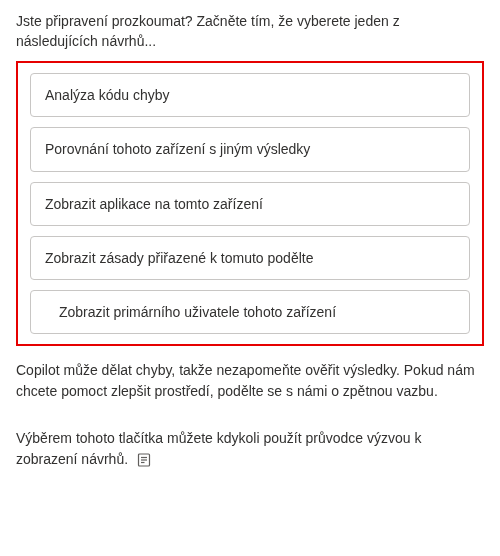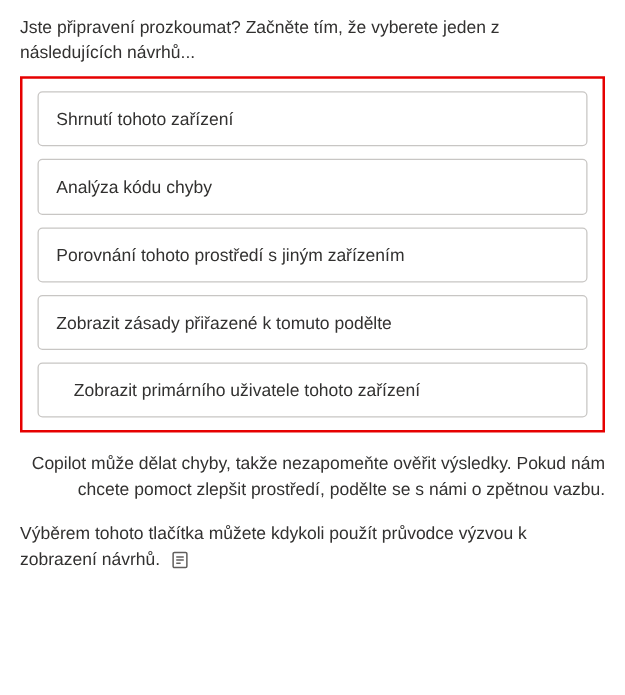"Shrnutí tohoto zařízení" button.suggestion { html: <button> <span>Shrnutí tohoto zařízení</span> </button> -> none }
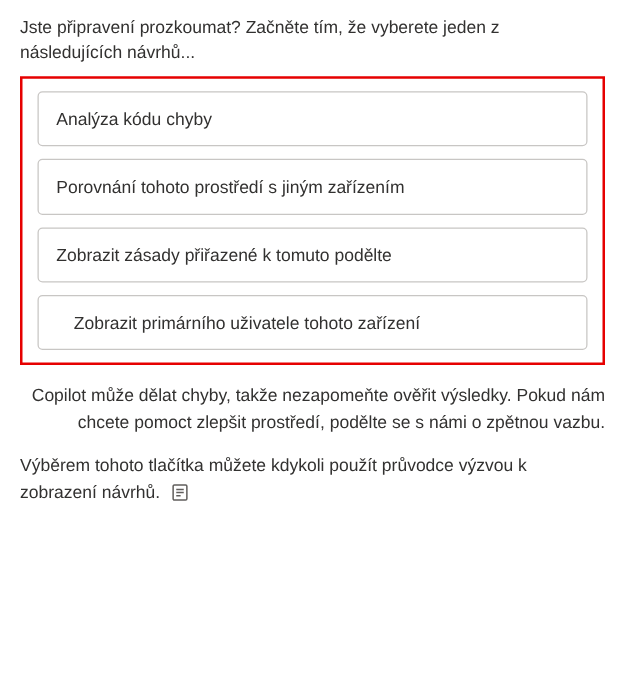"Porovnání tohoto prostředí s jiným" span { text: prostředí s jiným zařízením -> zařízení s jiným výsledky }
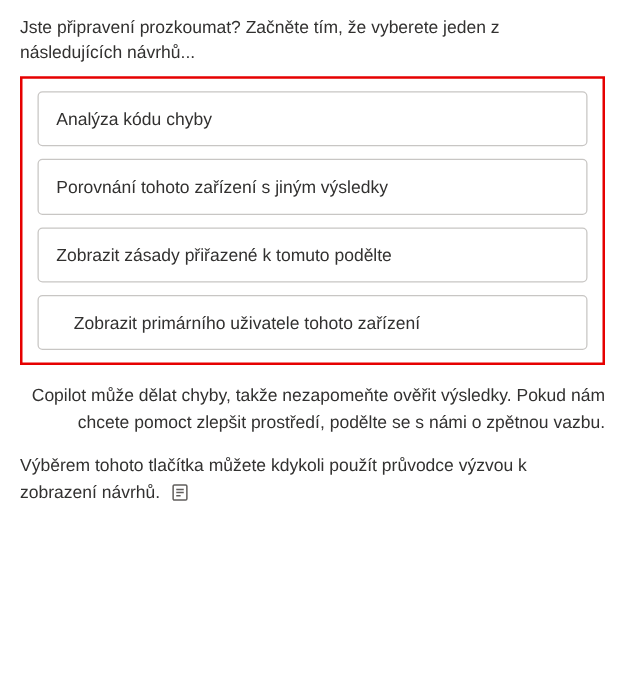"Zobrazit aplikace na tomto zařízení" button.suggestion { html: none -> <button> <span>Zobrazit aplikace na tomto zařízení</span> </button> }
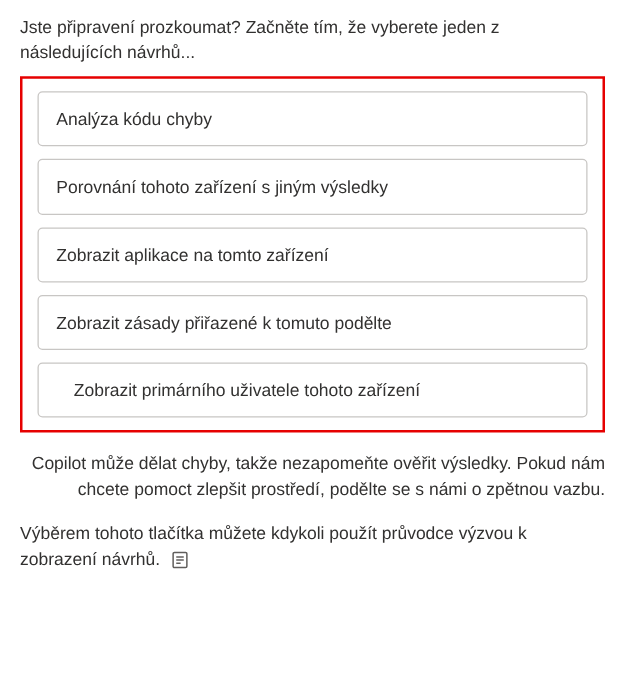"Copilot může dělat chyby, takže" .disclaimer { margin-bottom: 14px -> 26px; text-align: right -> none }
